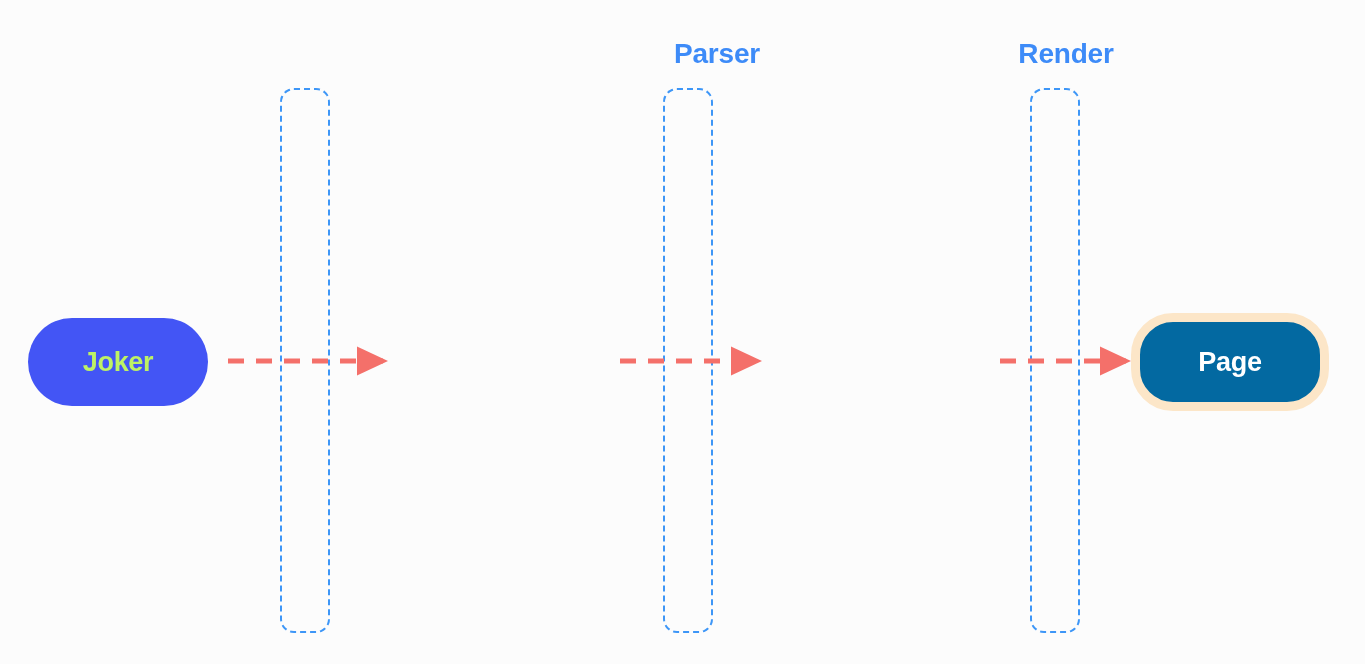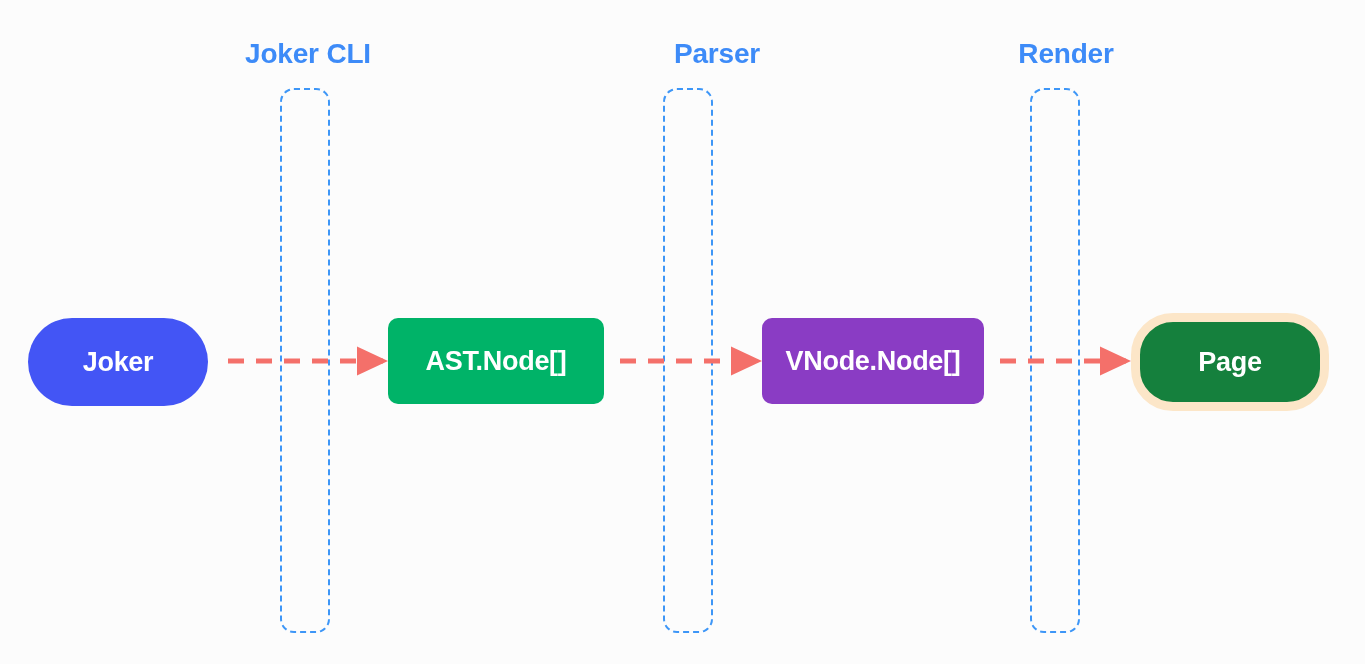"Joker CLI" div.lane-label { html: <div>Joker CLI</div> -> none }
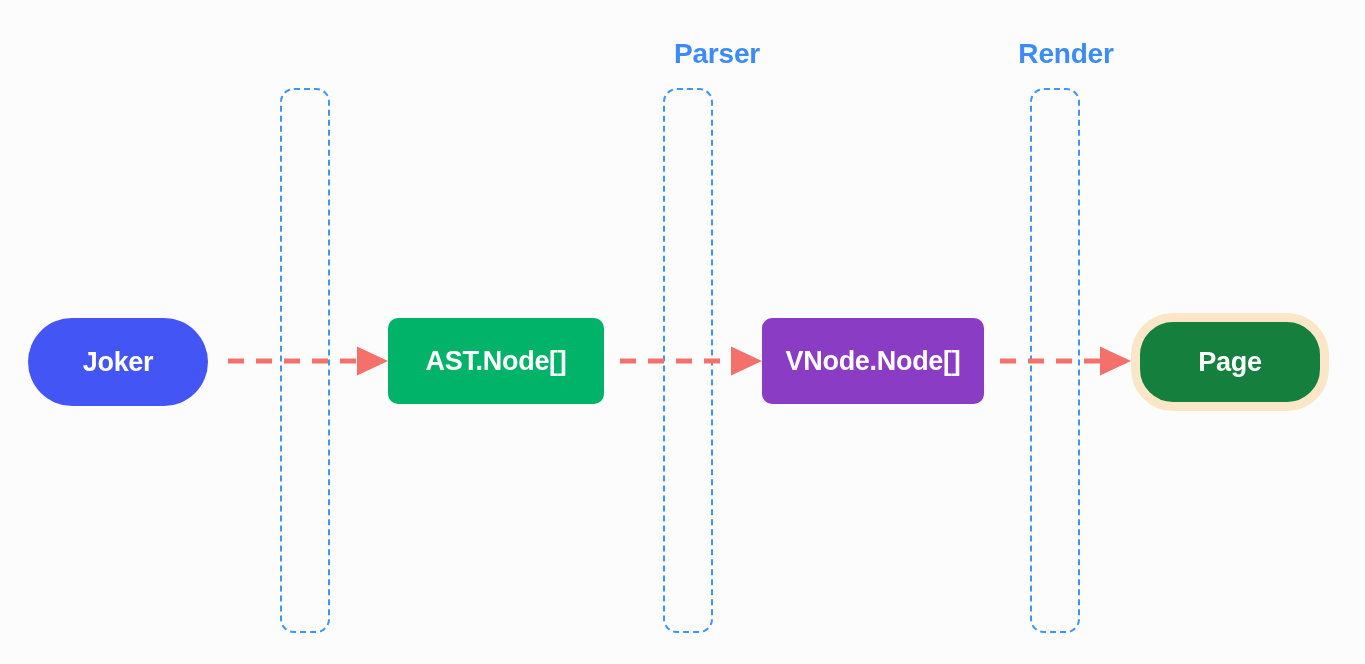"Joker" div.node { color: #ffffff -> #bef264 }
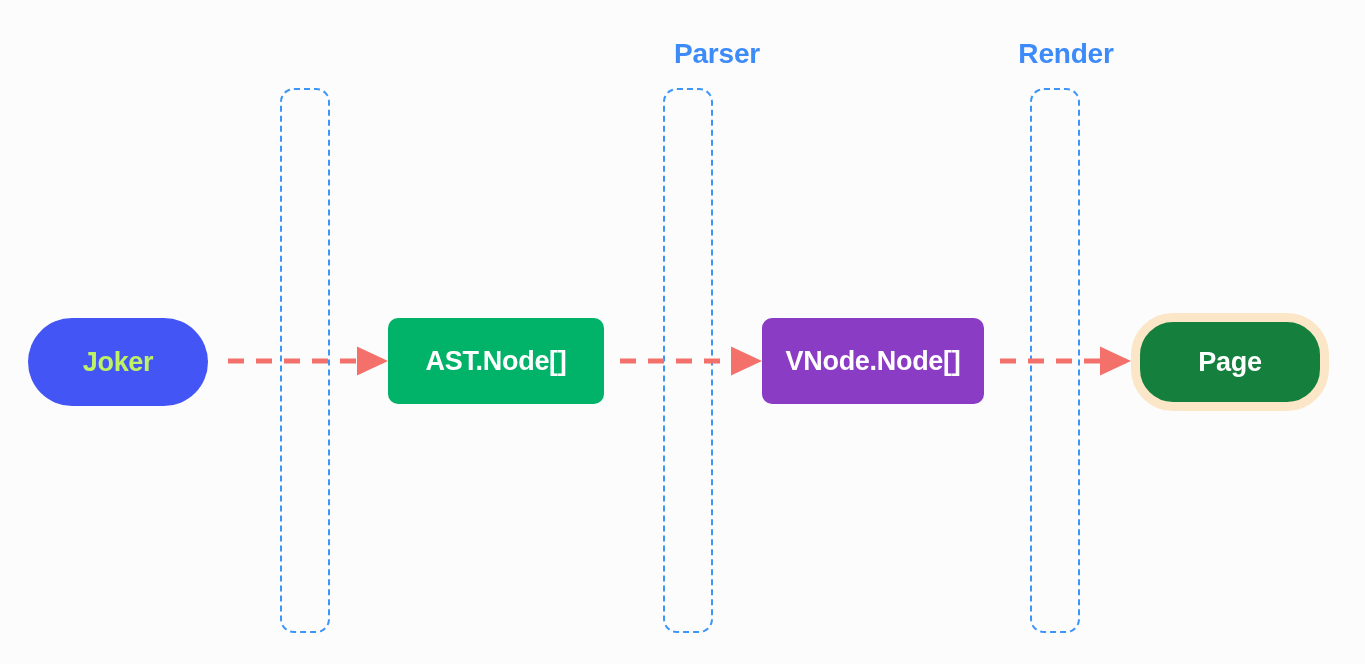"AST.Node[]" div.node { html: <div> <span>AST.Node[]</span> </div> -> none }
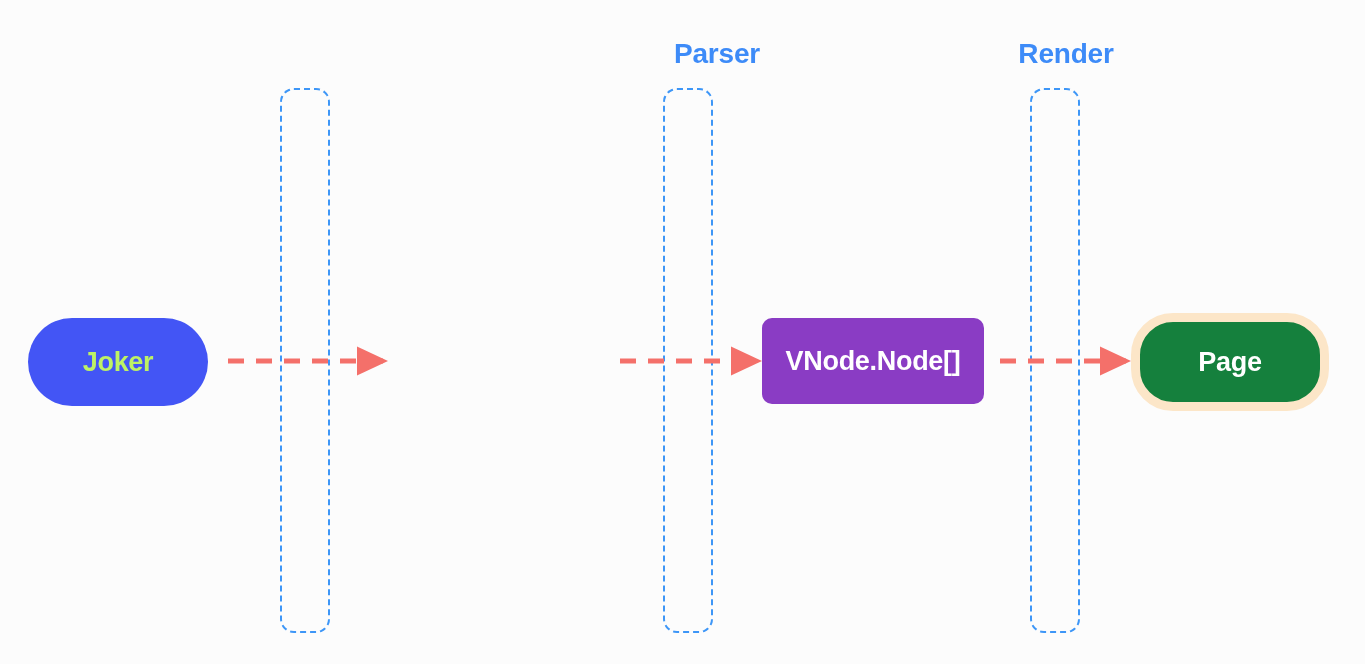"VNode.Node[]" div.node { html: <div> <span>VNode.Node[]</span> </div> -> none }
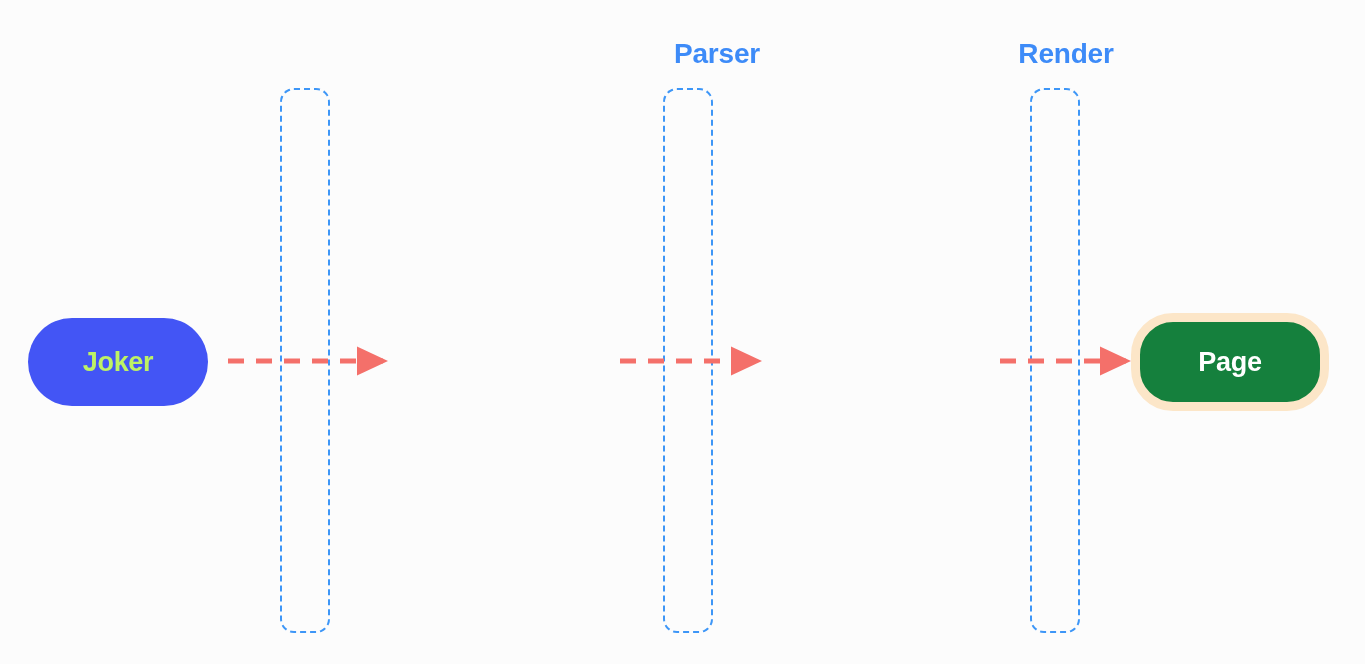"Page" div.node { background: #15803d -> #0369a1 }
